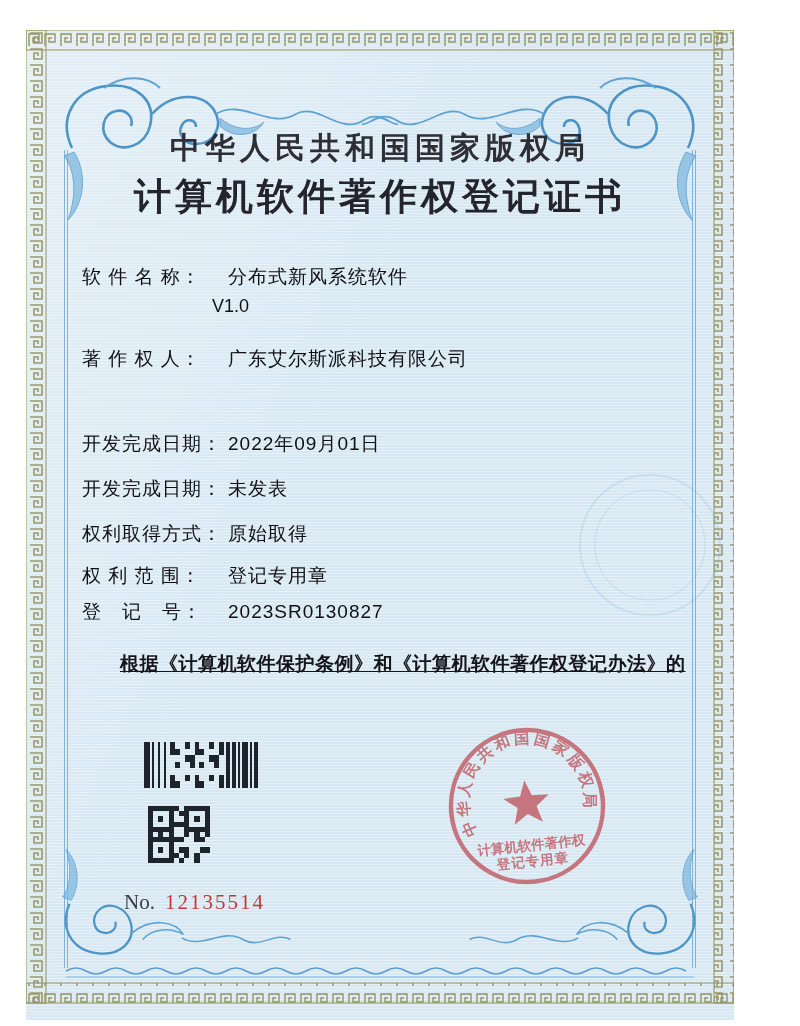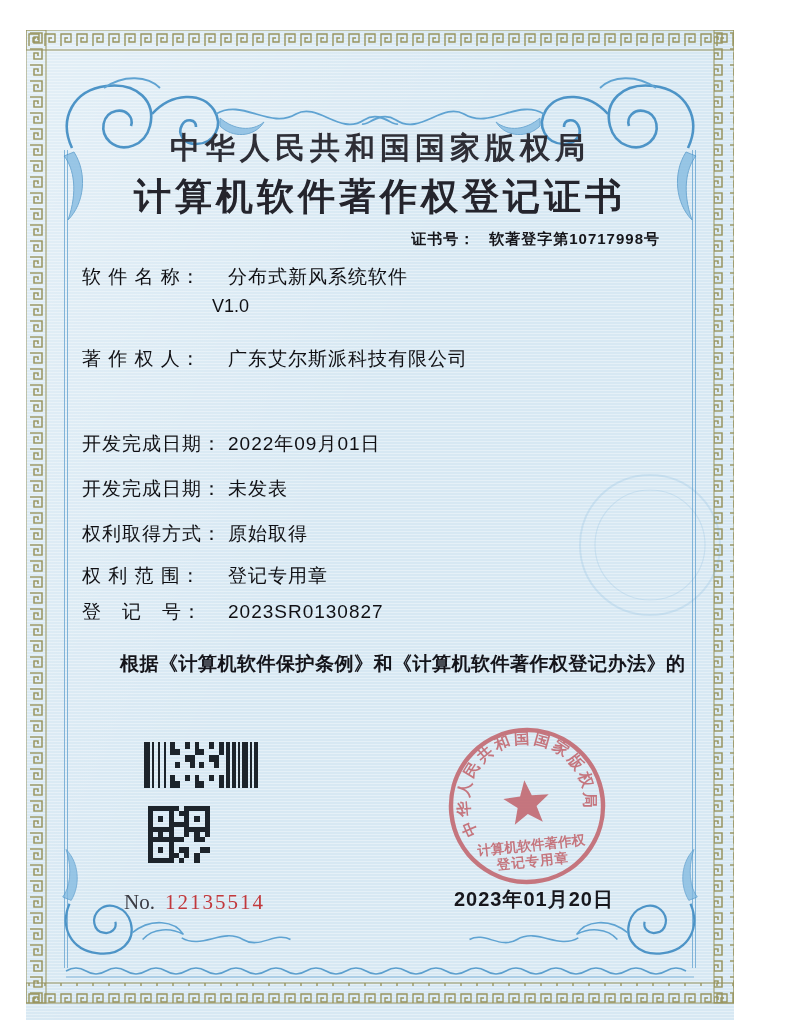"证书号： 软著登字第10717998号" div.certno { html: <div> <span>证书号：</span><span></span><span>软著登字第10717998号</span> </div> -> none }
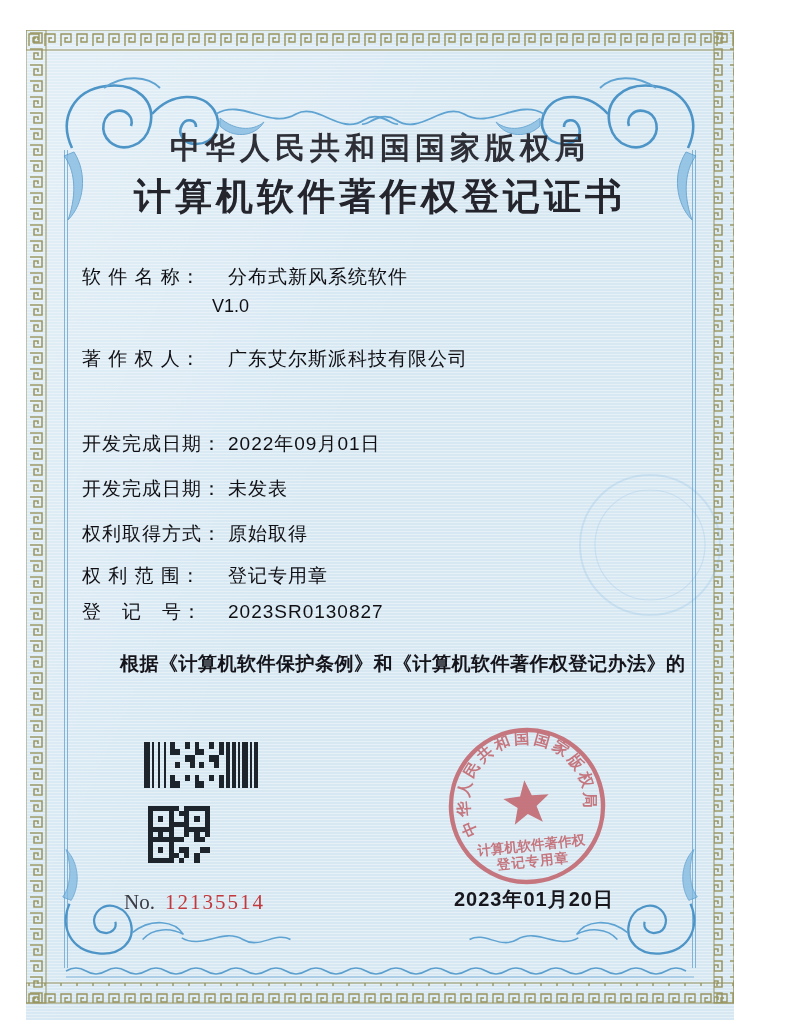"根据《计算机软件保护条例》和《计算机软件著作权登记办法》的" .stmt.indent { text-decoration: none -> underline }
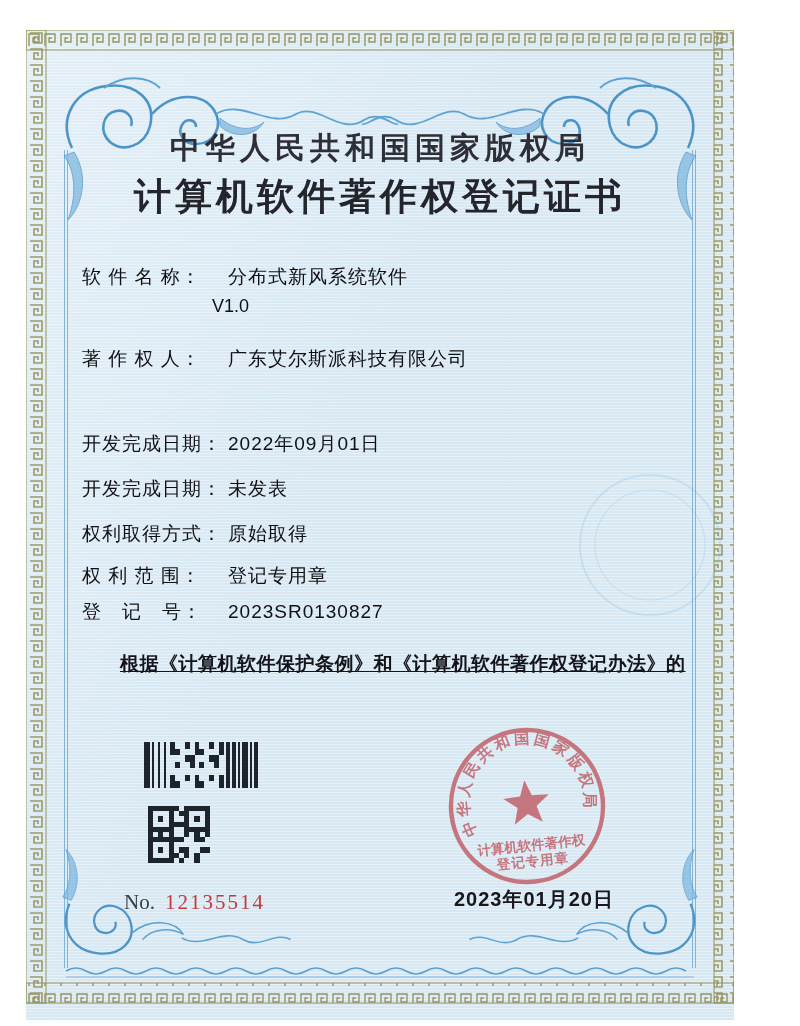"2023年01月20日" div.issue-date { html: <div>2023年01月20日</div> -> none }
